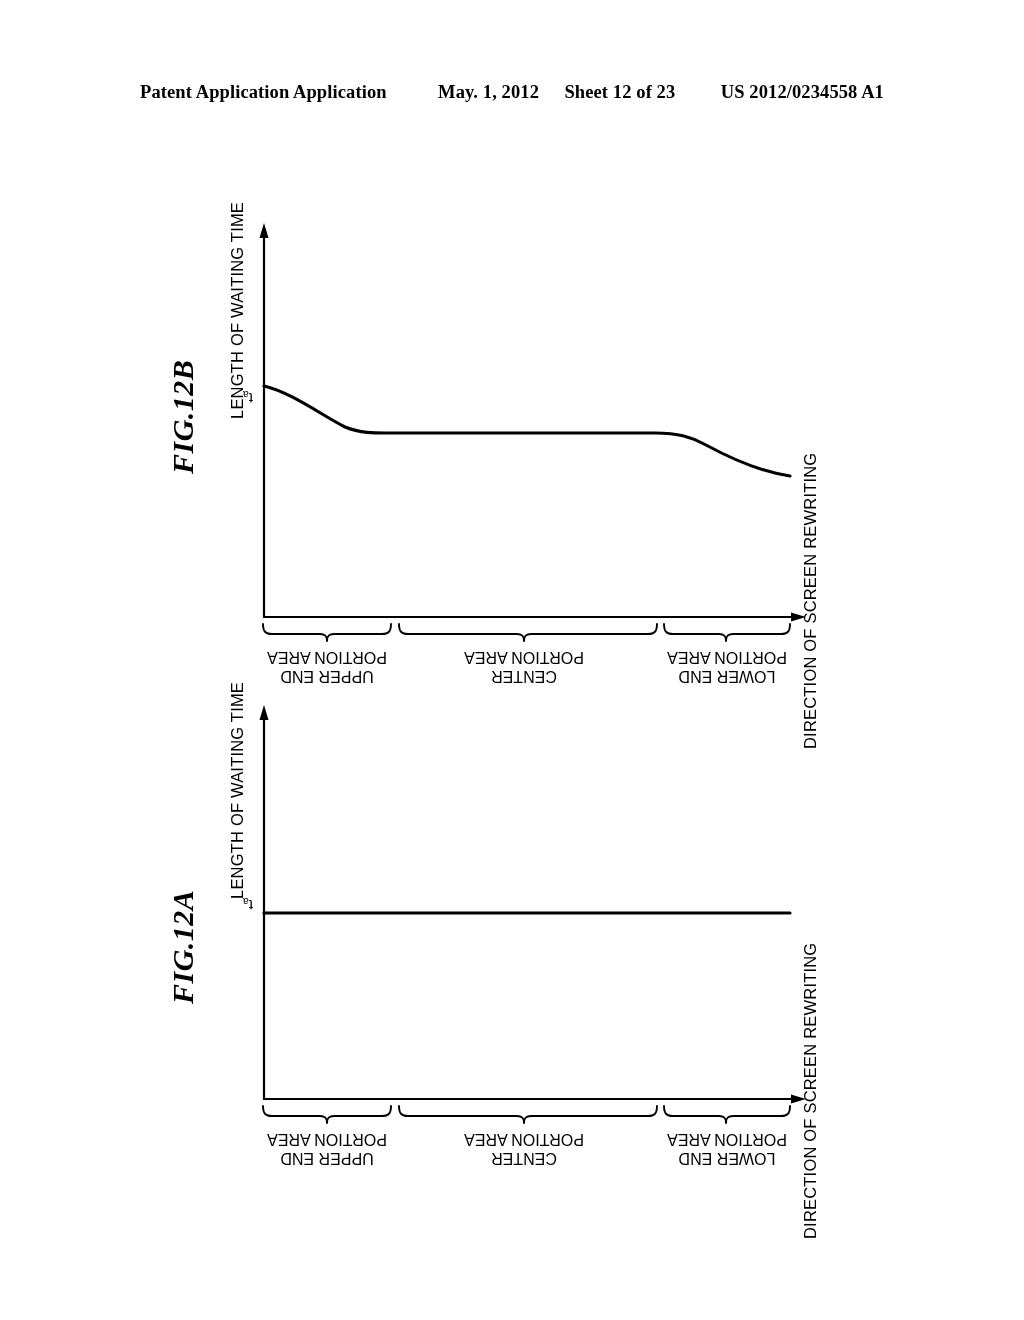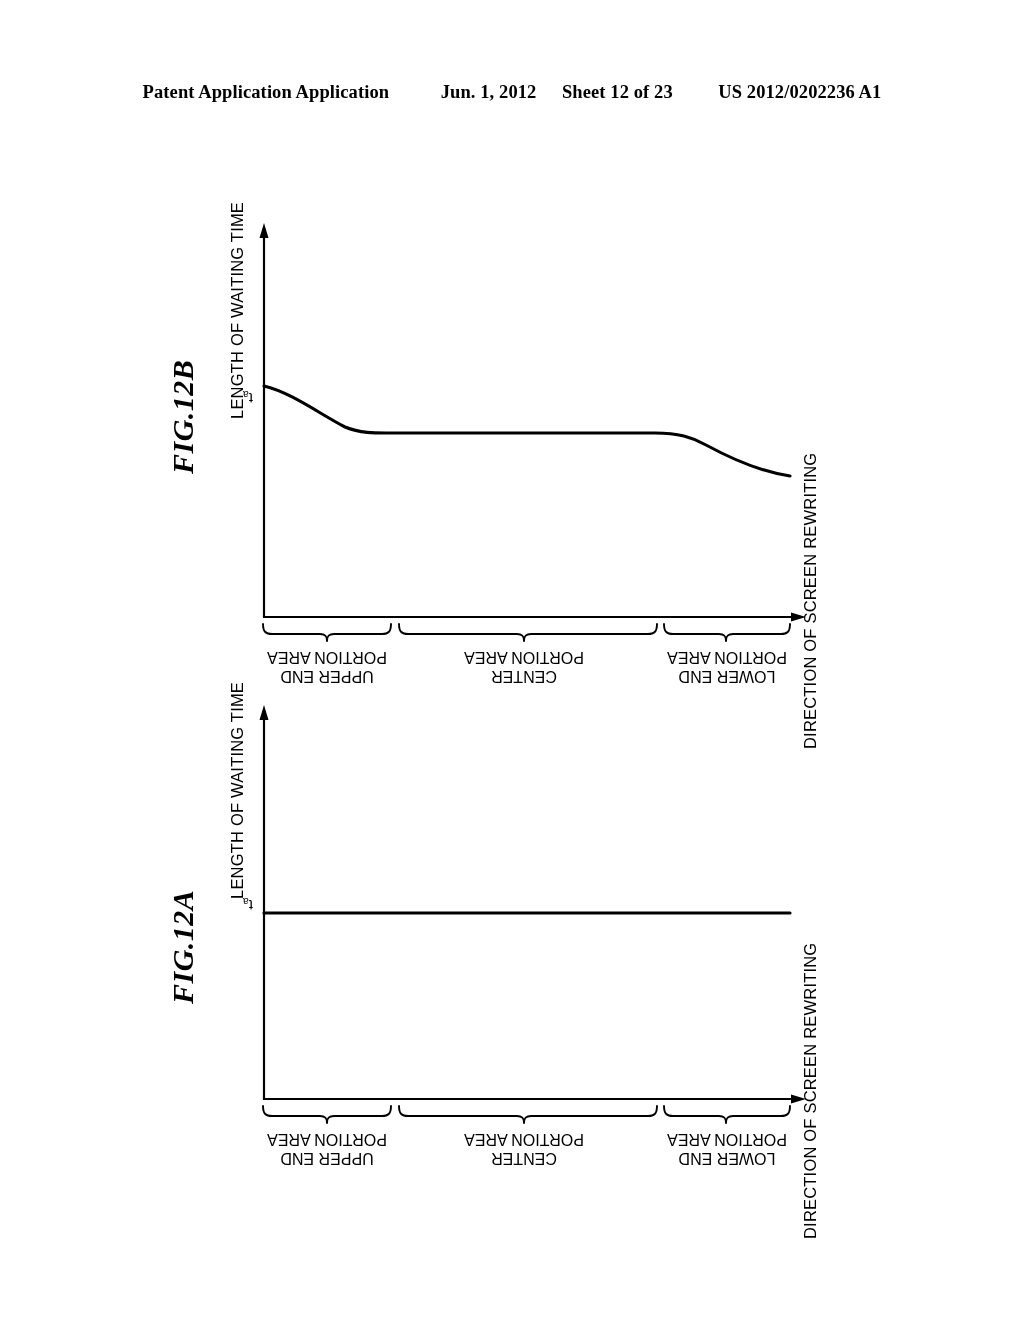"Jun. 1, 2012" span.seg { text: Jun -> May }
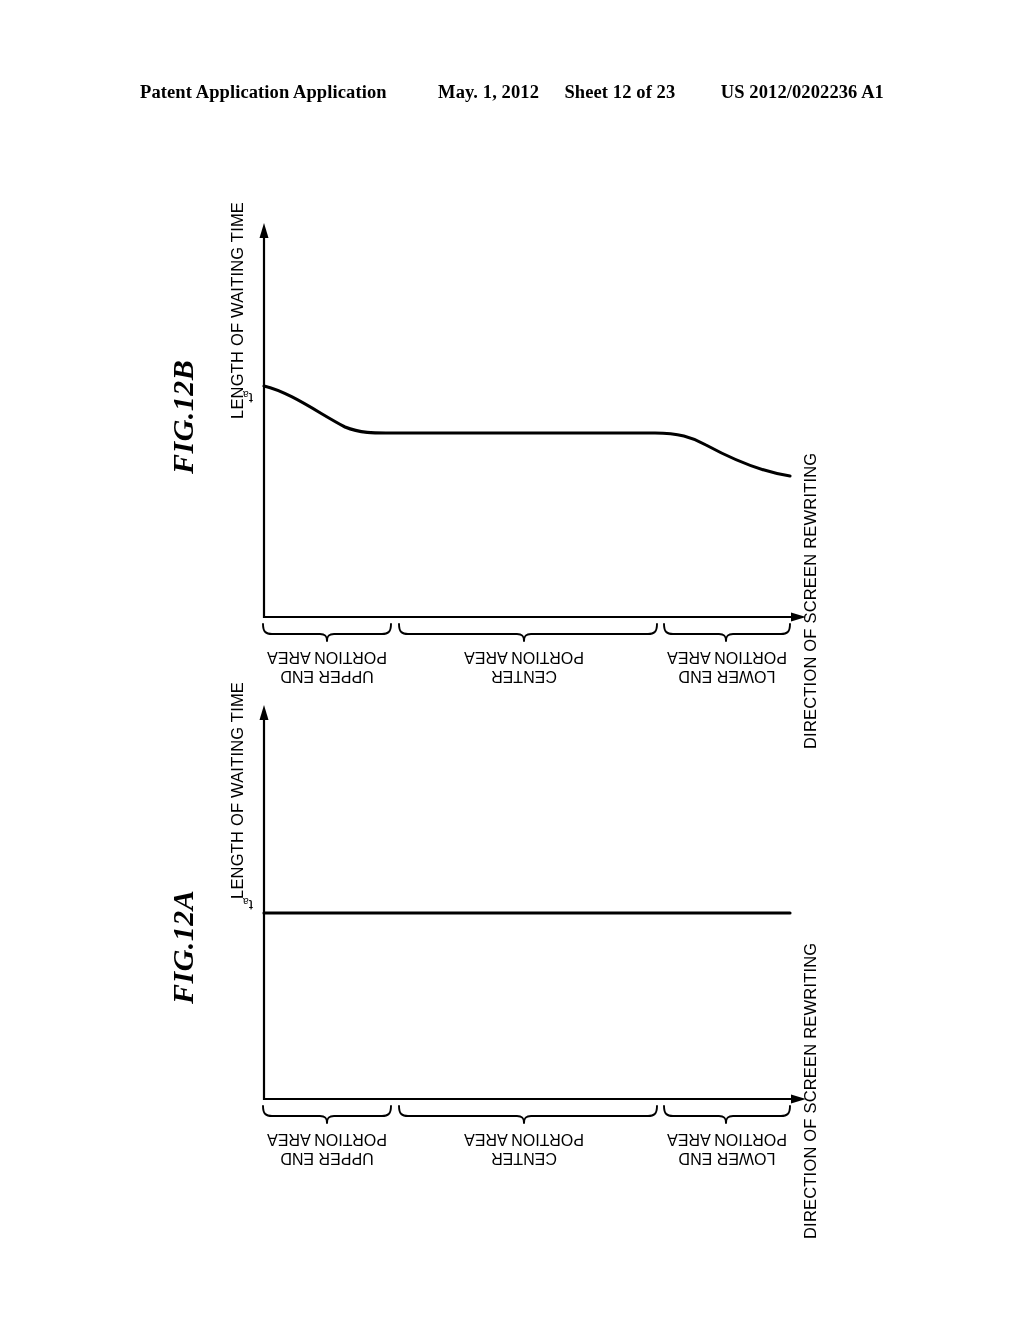"US 2012/0202236 A1" span.seg { text: 2012/0202236 -> 2012/0234558 }
